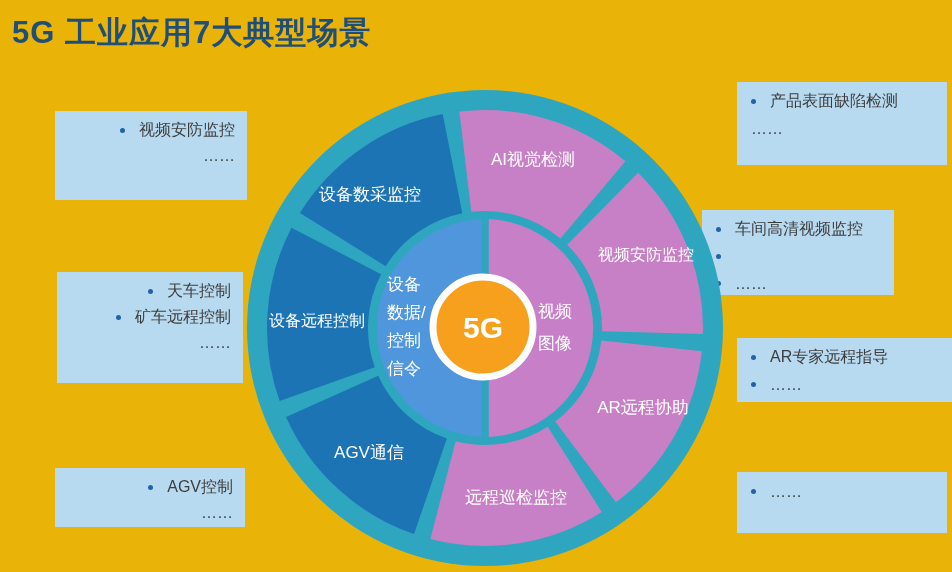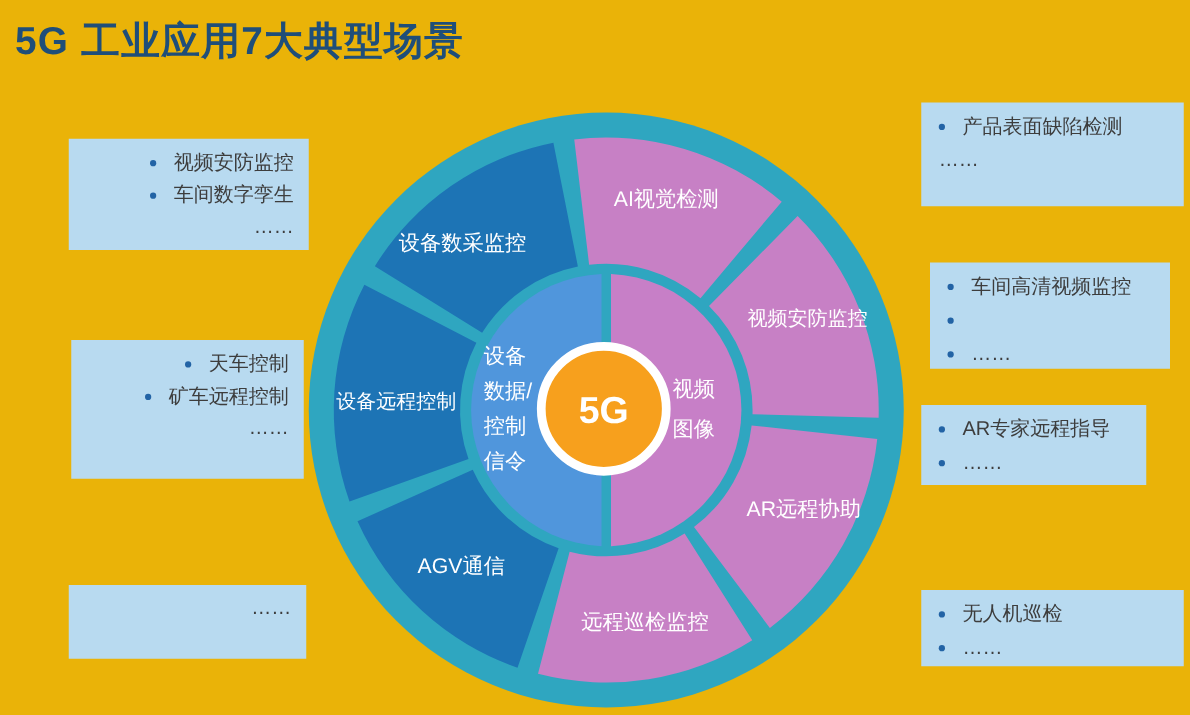"车间数字孪生" div.row { html: <div> <span></span> <span>车间数字孪生</span> </div> -> none }
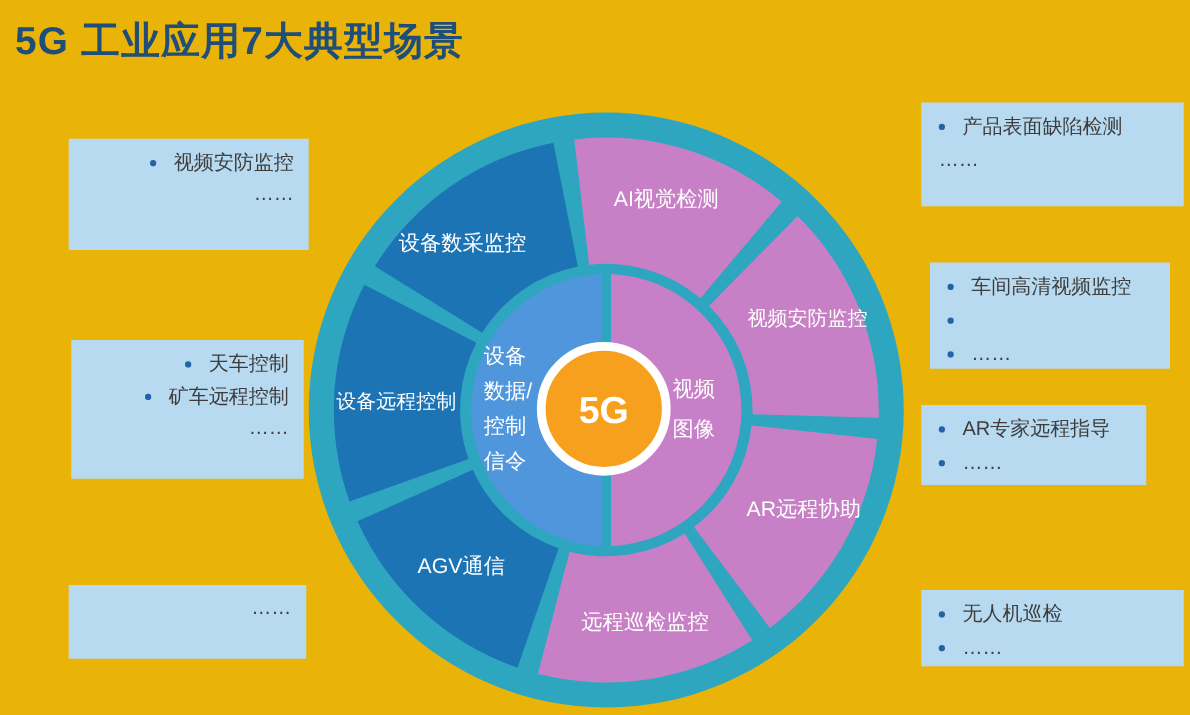"车间高清视频监控" .rb2 { left: 744px -> 702px }
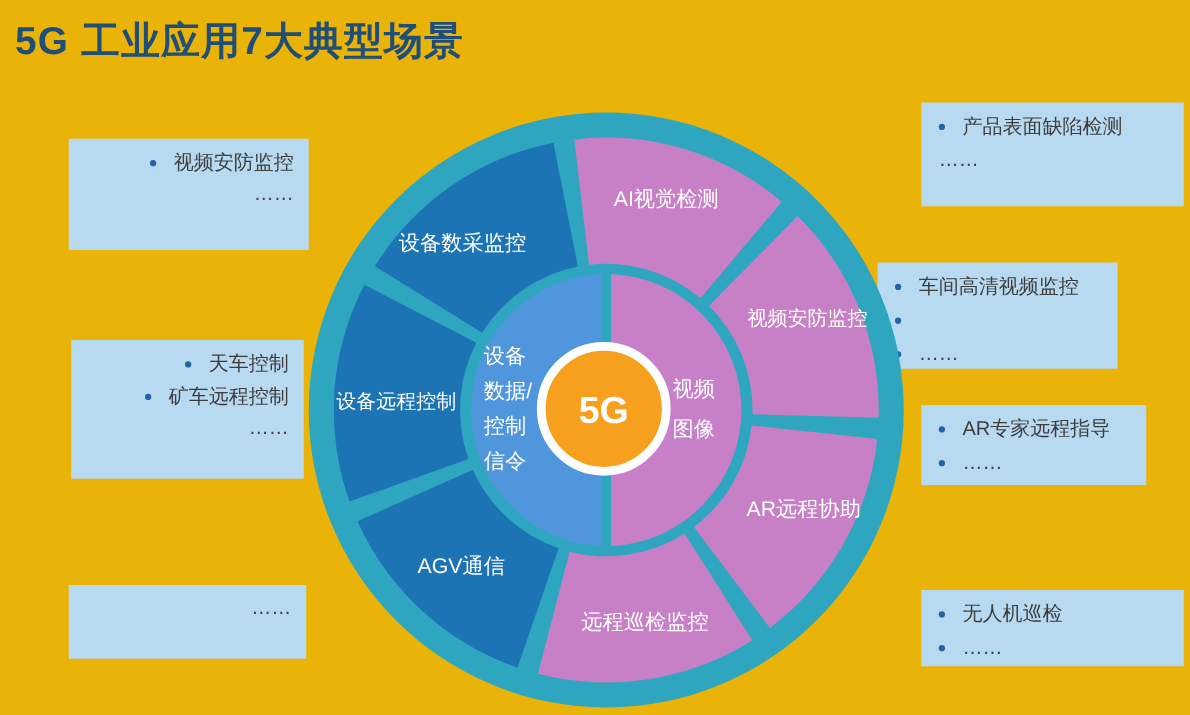"AR专家远程指导" .rb3 { top: 324px -> 338px; width: 180px -> 216px }
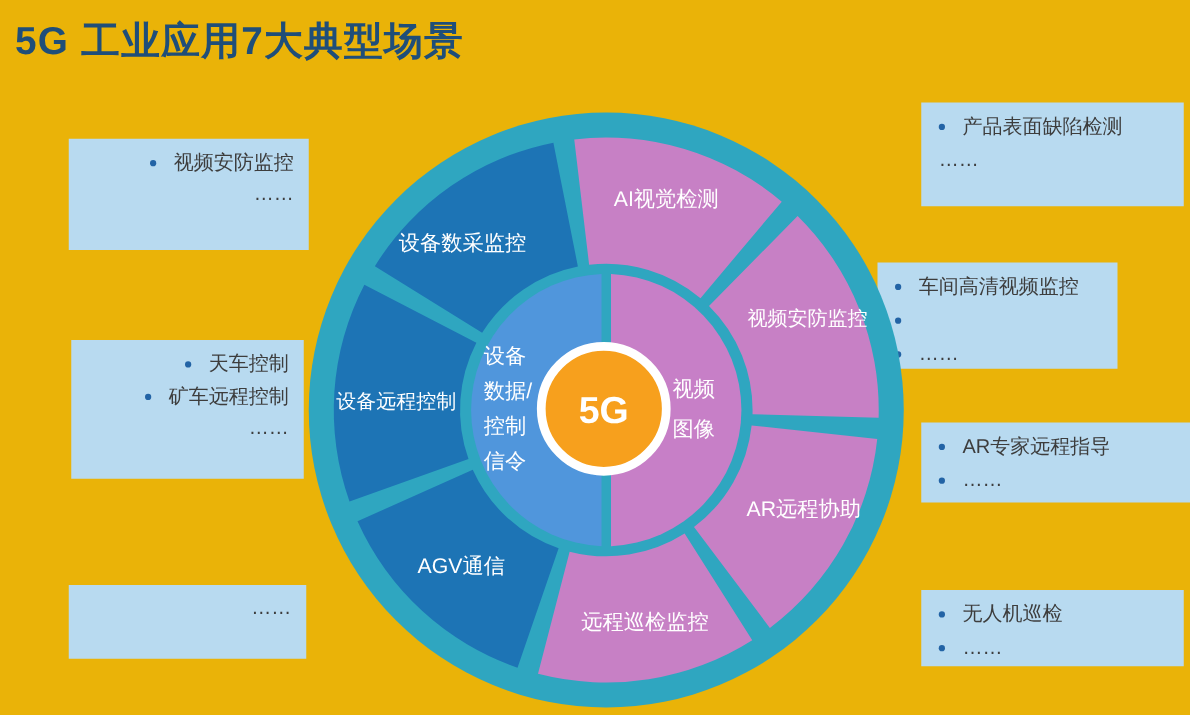"AGV控制" div.row { html: none -> <div> <span></span> <span>AGV控制</span> </div> }
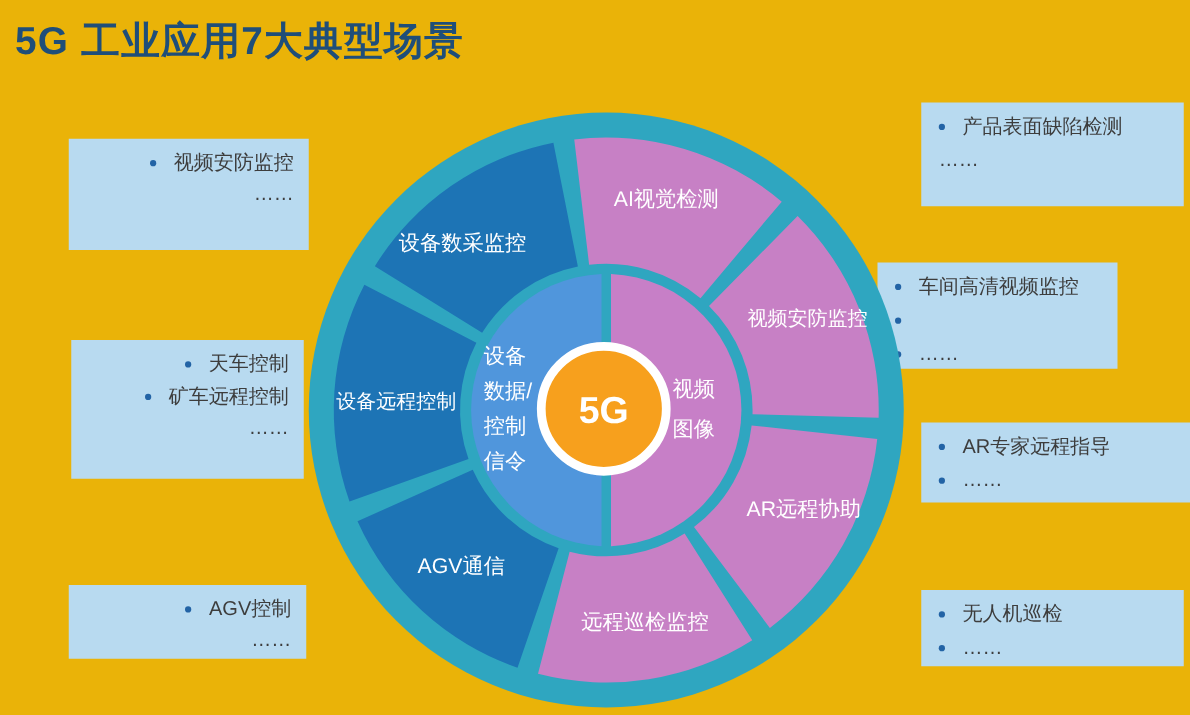"无人机巡检" div.row { html: <div> <span></span> <span>无人机巡检</span> </div> -> none }
